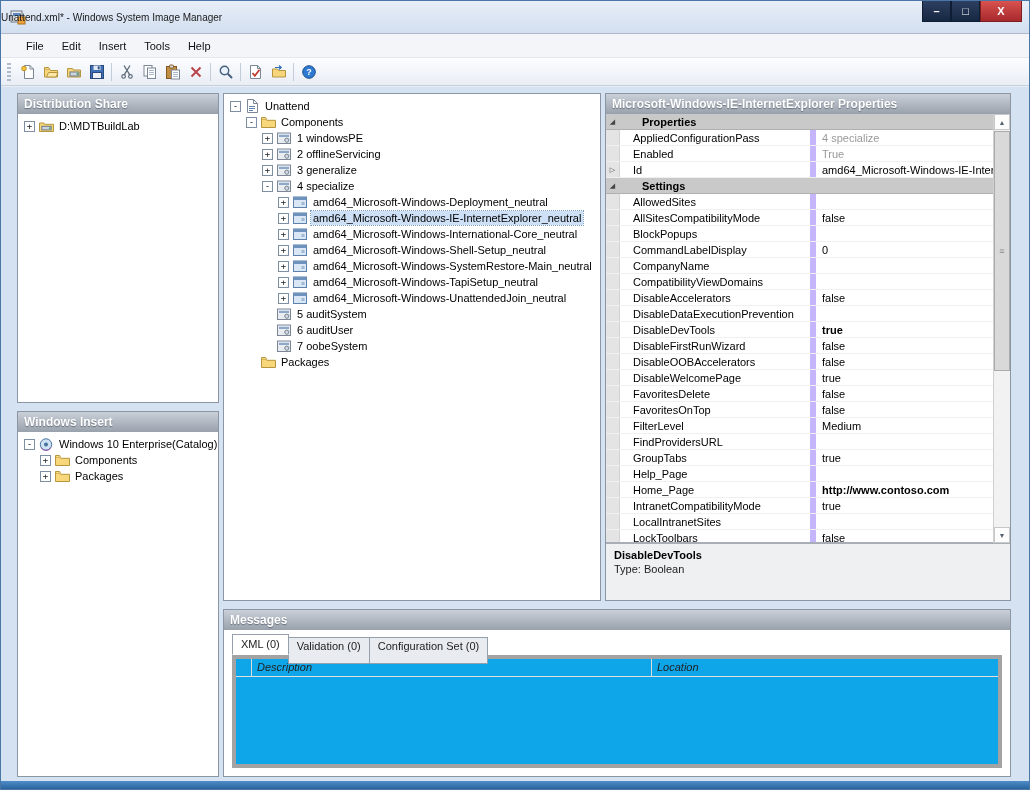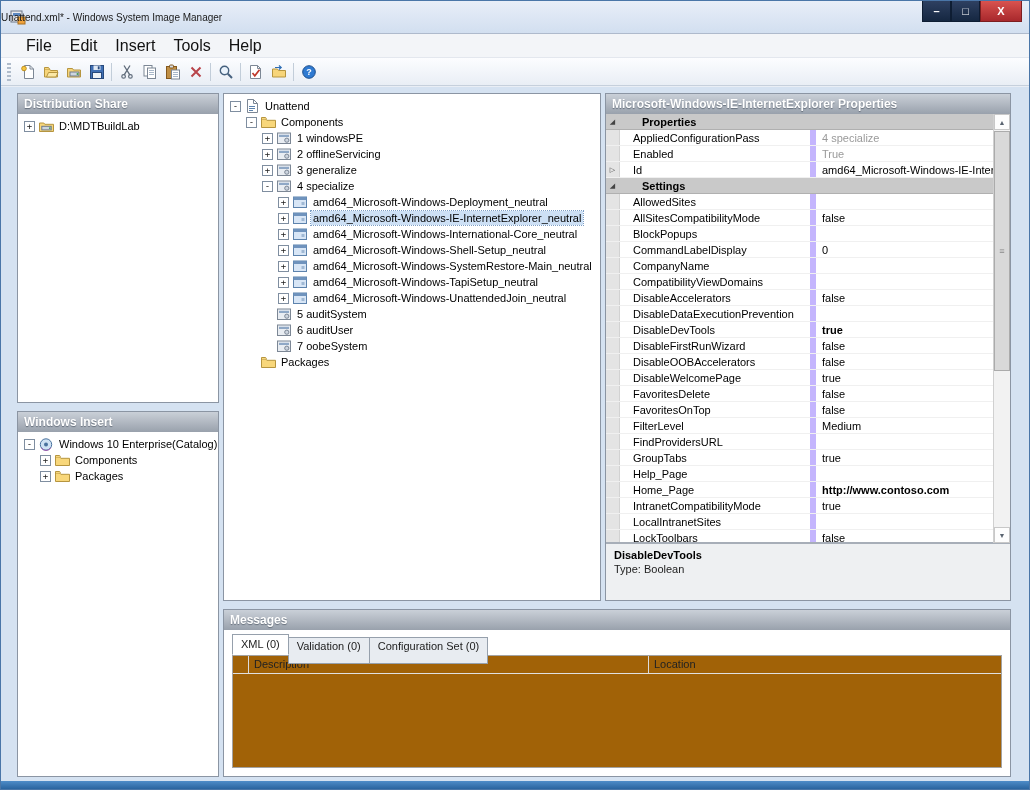"File" .mitem { font-size: 16px -> 11px }
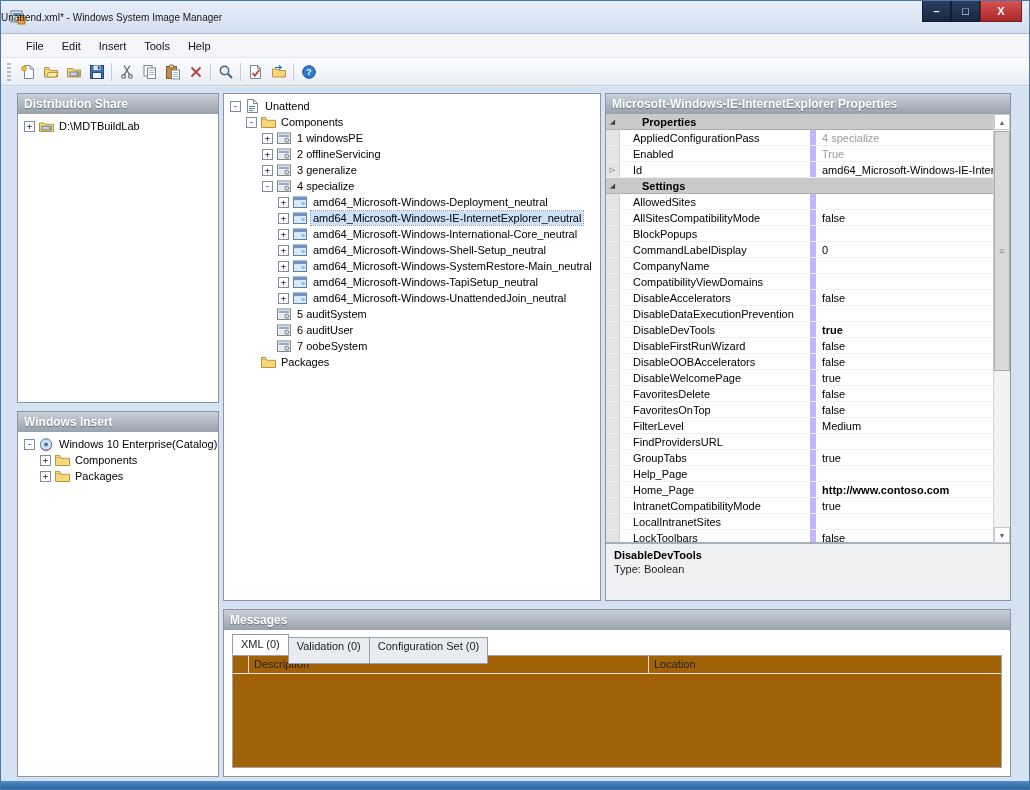"Description" .mtable { background: #a16207 -> #0ea5e9; border: 1px solid #a3a3a3 -> 4px solid #a3a3a3; font-style: none -> italic }
